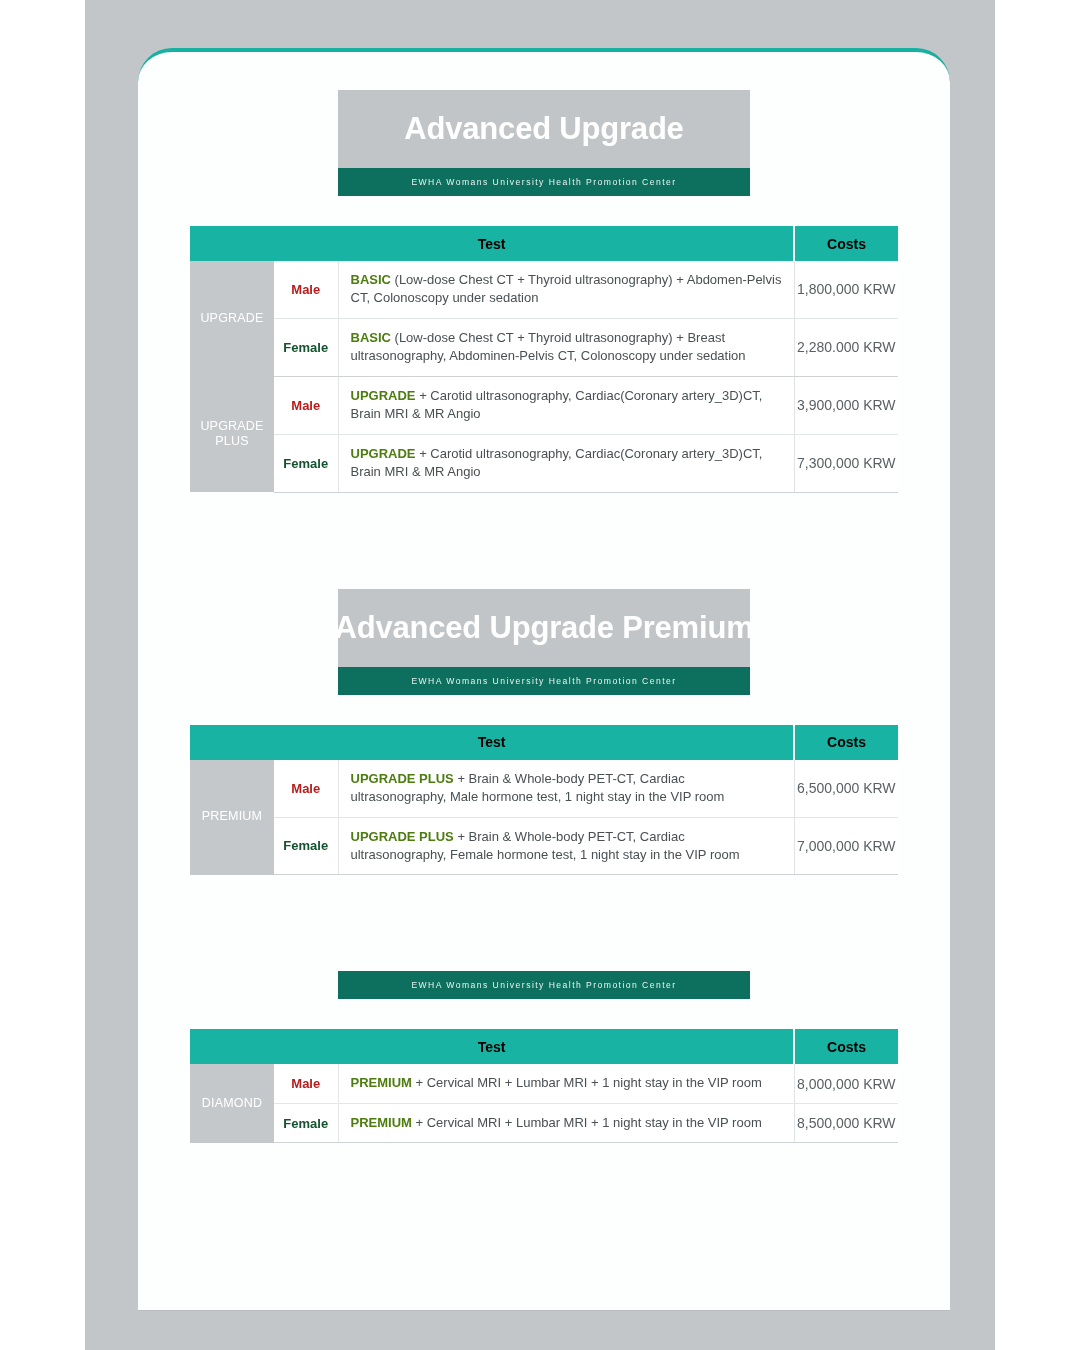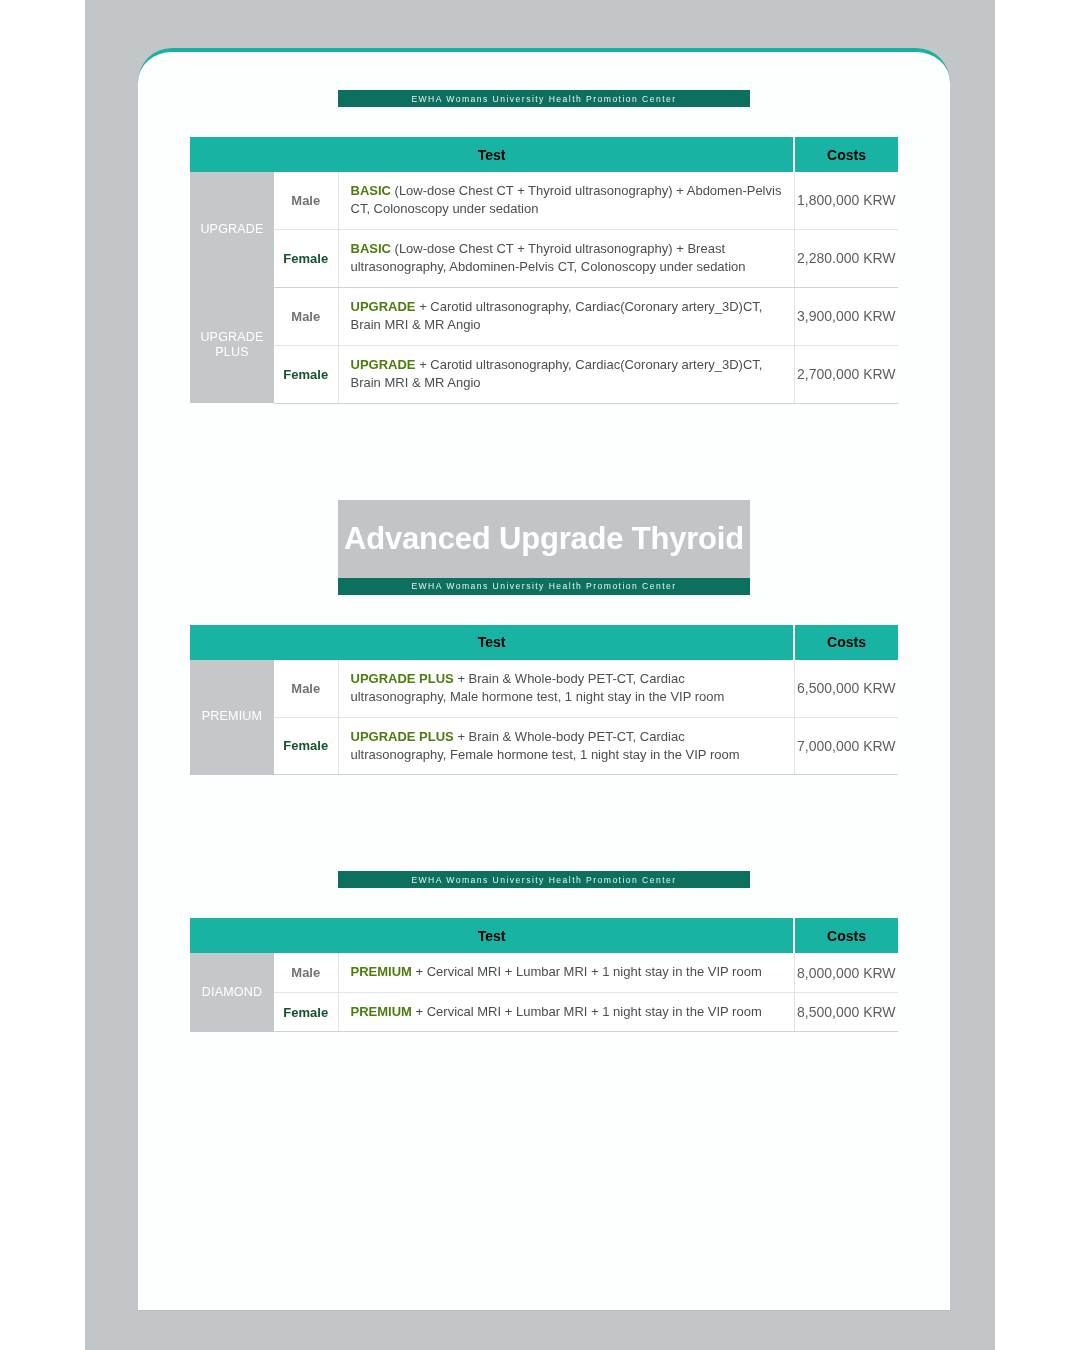"Advanced Upgrade" div.banner-title { html: none -> <div>Advanced Upgrade</div> }
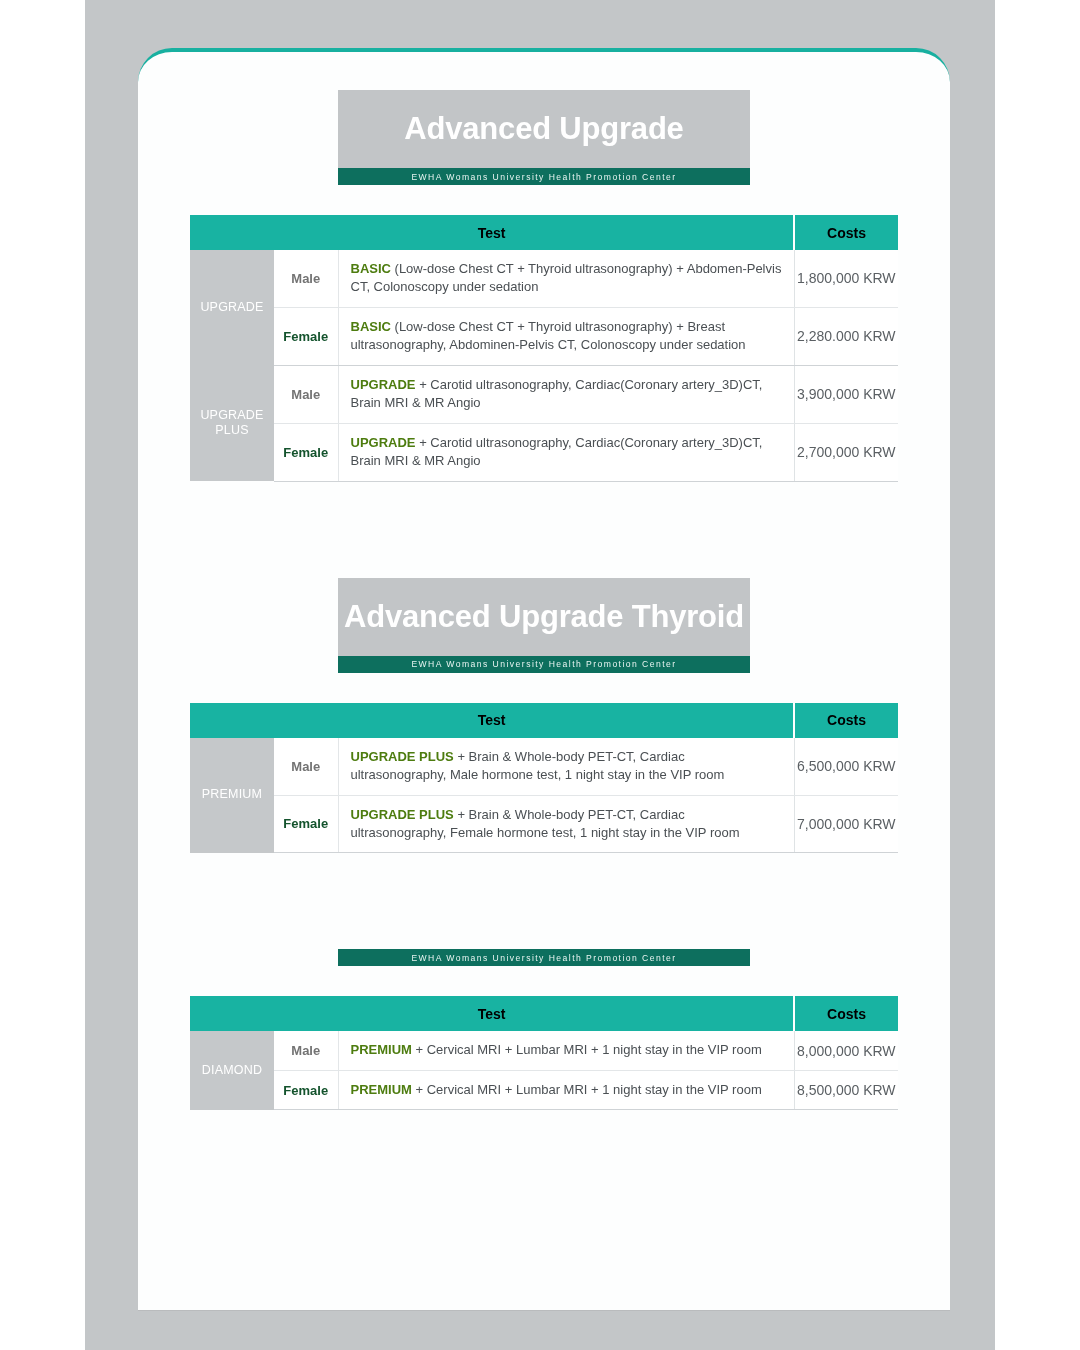"EWHA Womans University Health Promotion" .banner-sub { height: 17px -> 28px }
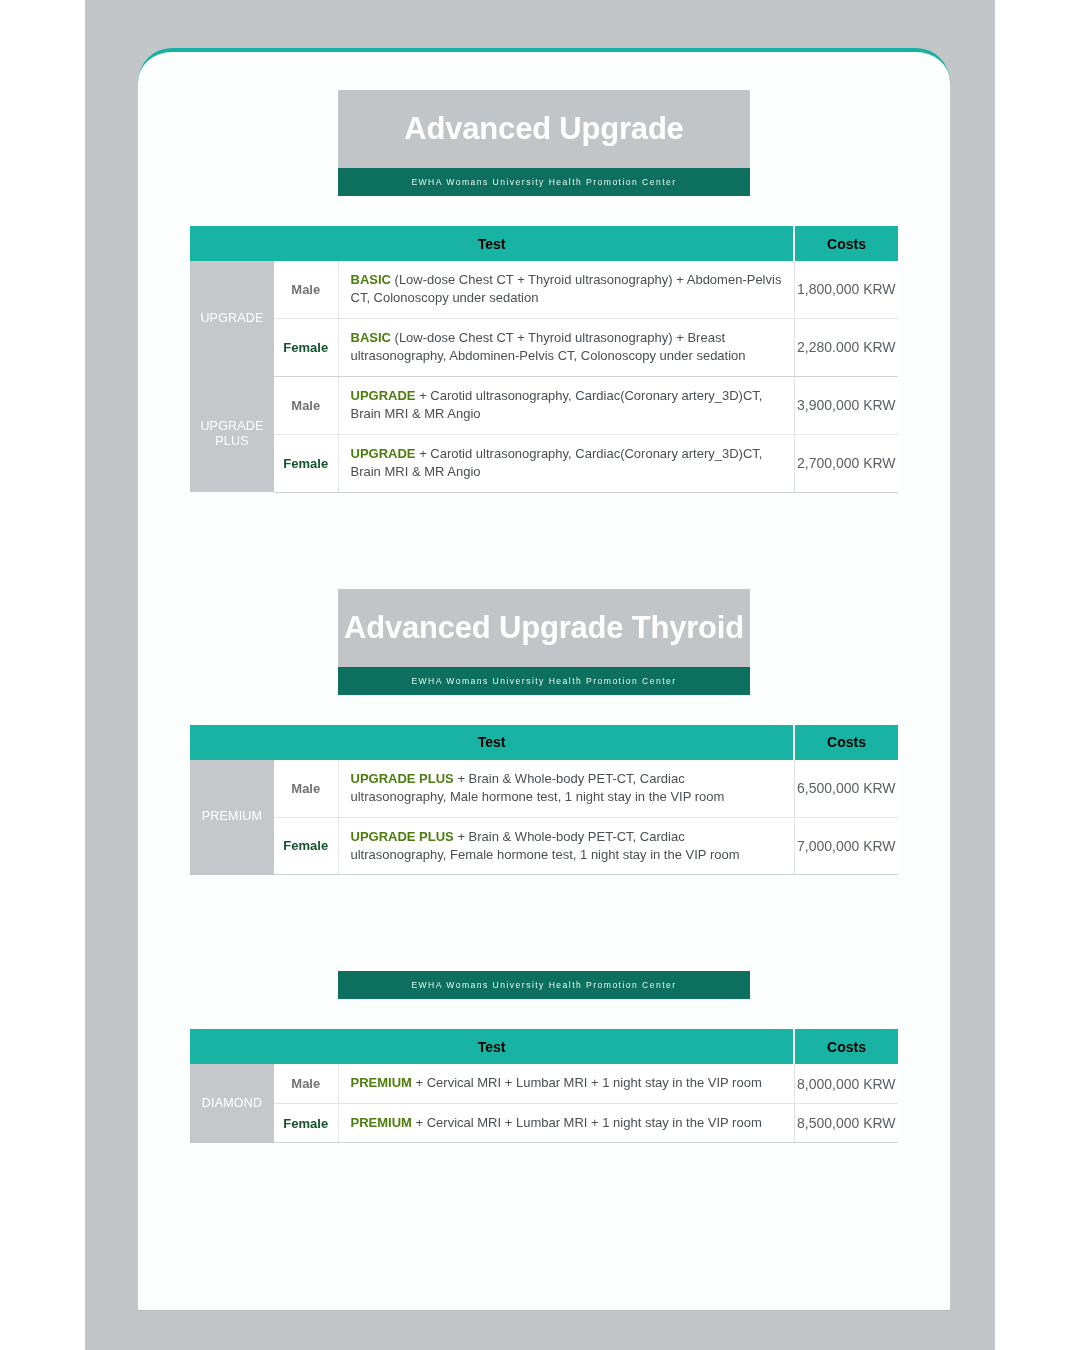"Male" td.sex-cell.male { color: #737373 -> #b91c1c }
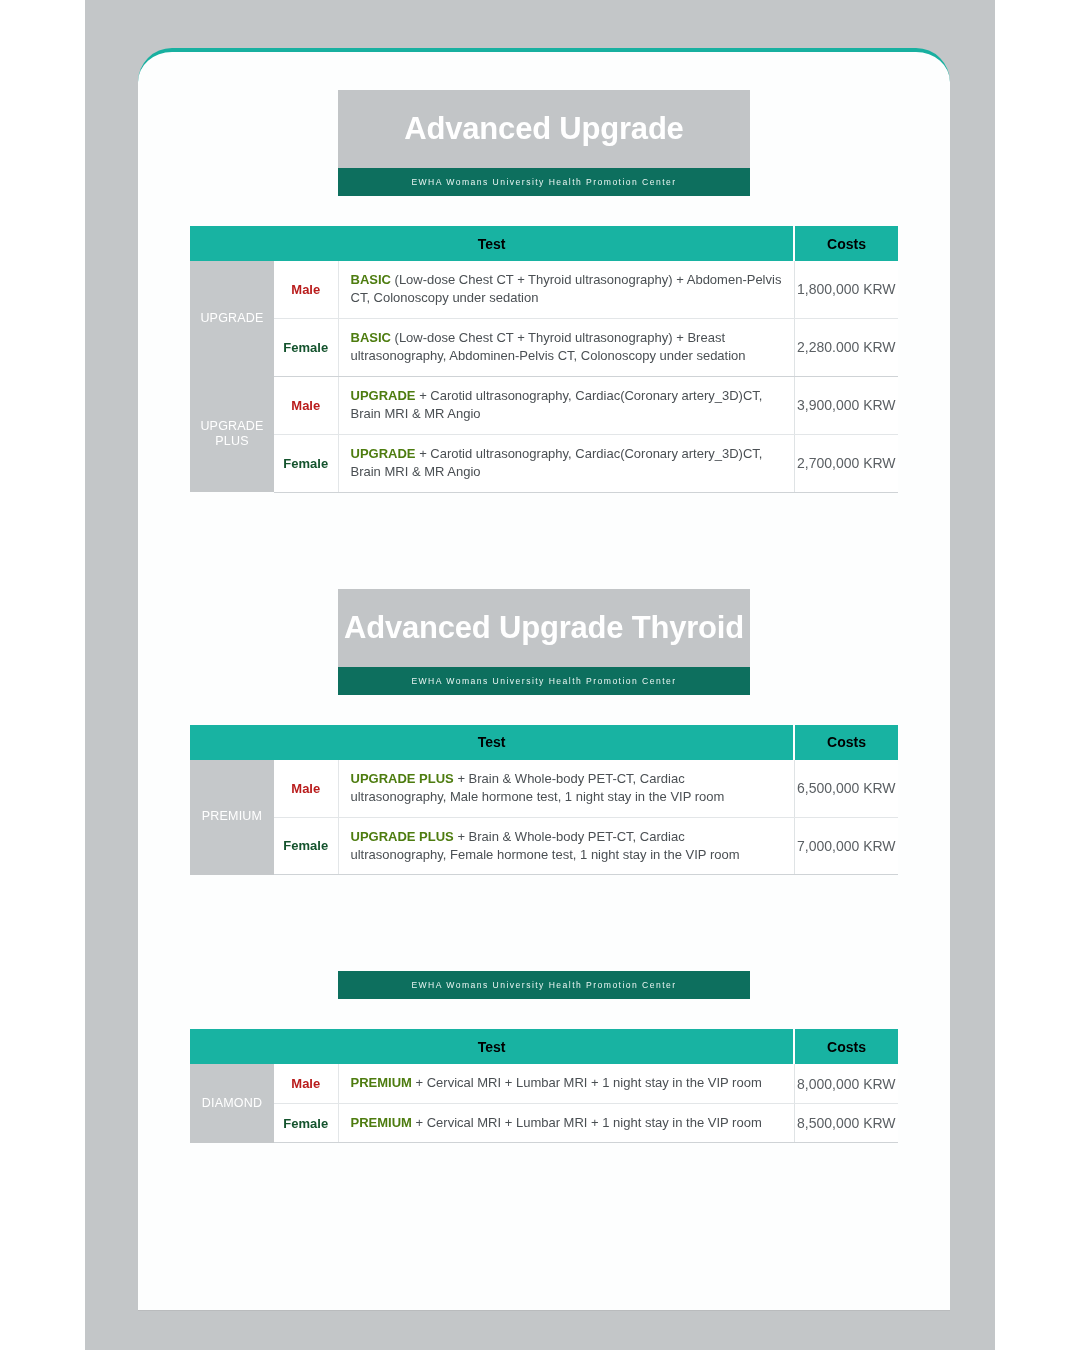"2,700,000 KRW" td.cost-cell { text: 2,700,000 -> 7,300,000 }
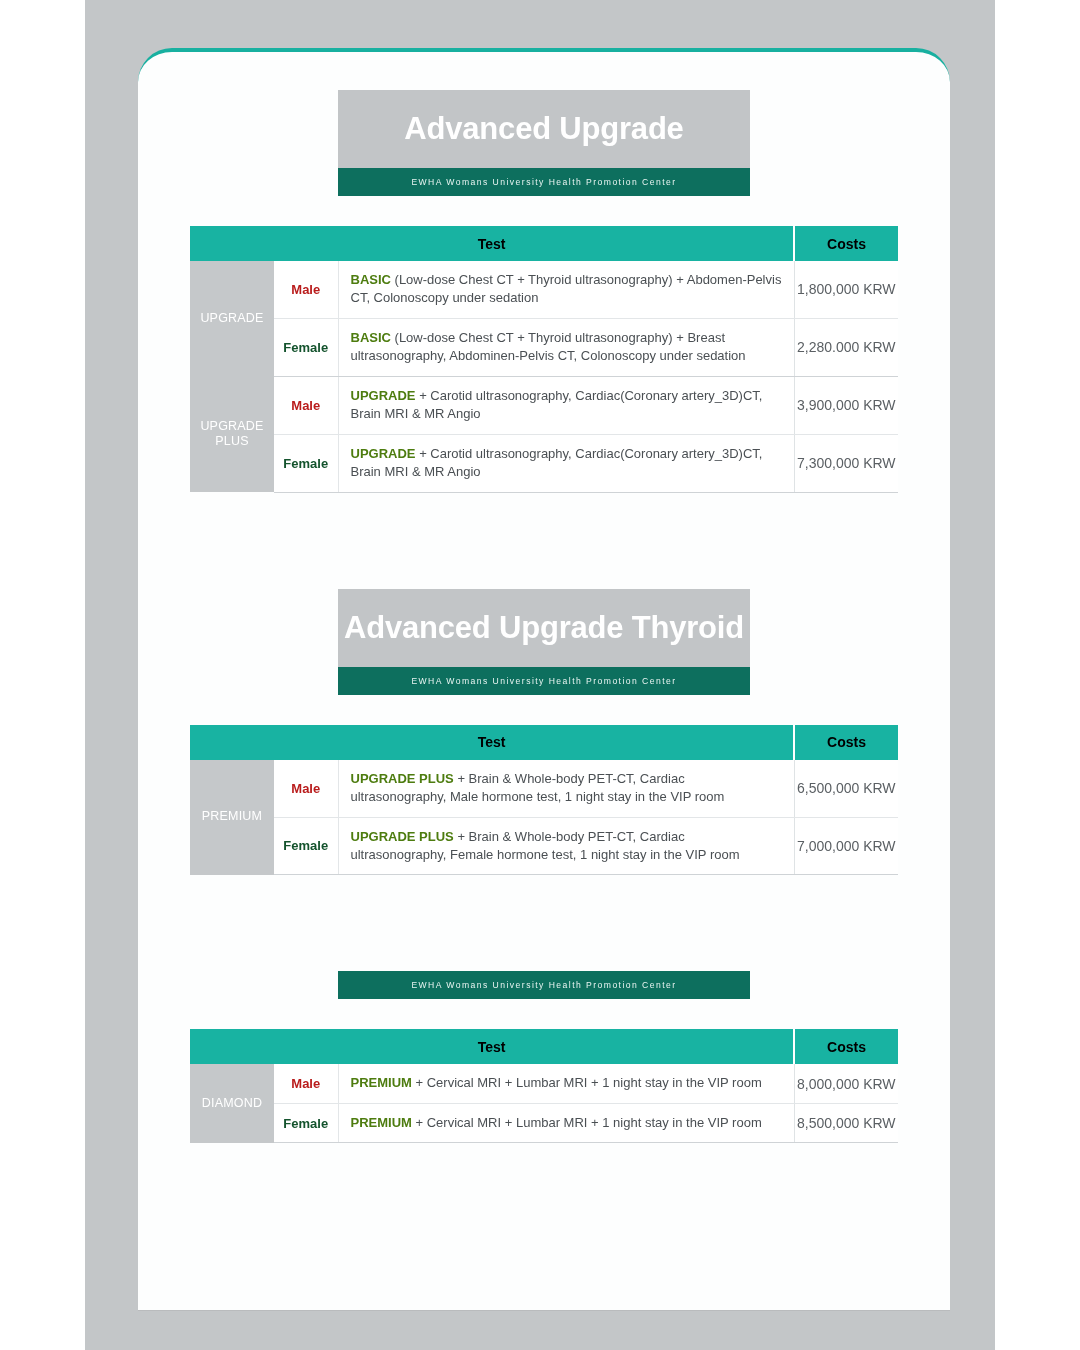"Advanced Upgrade Thyroid" div.banner-title { text: Thyroid -> Premium }
